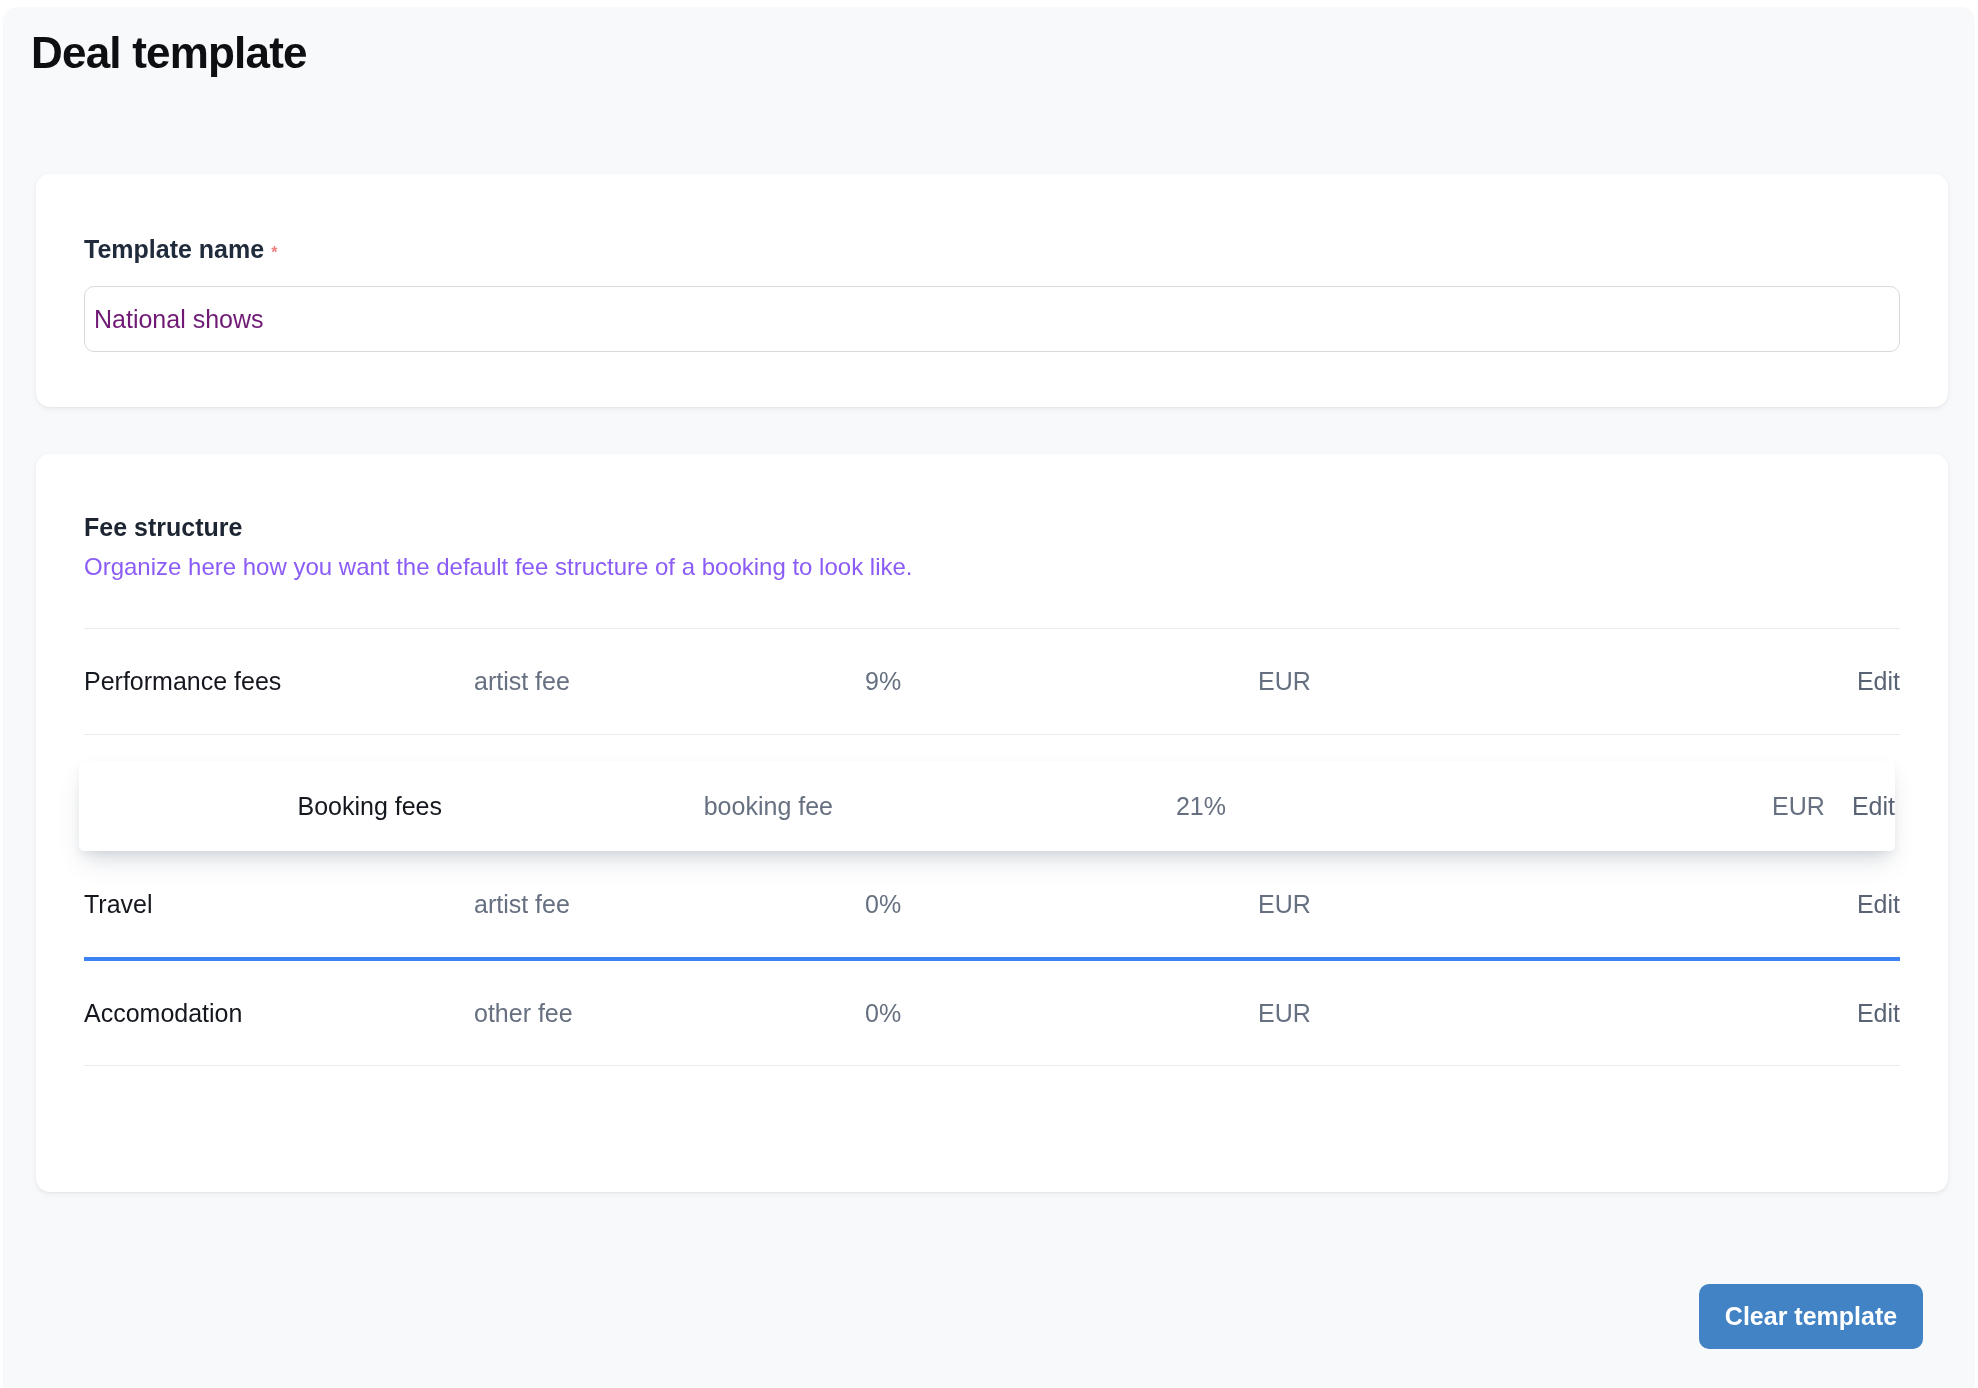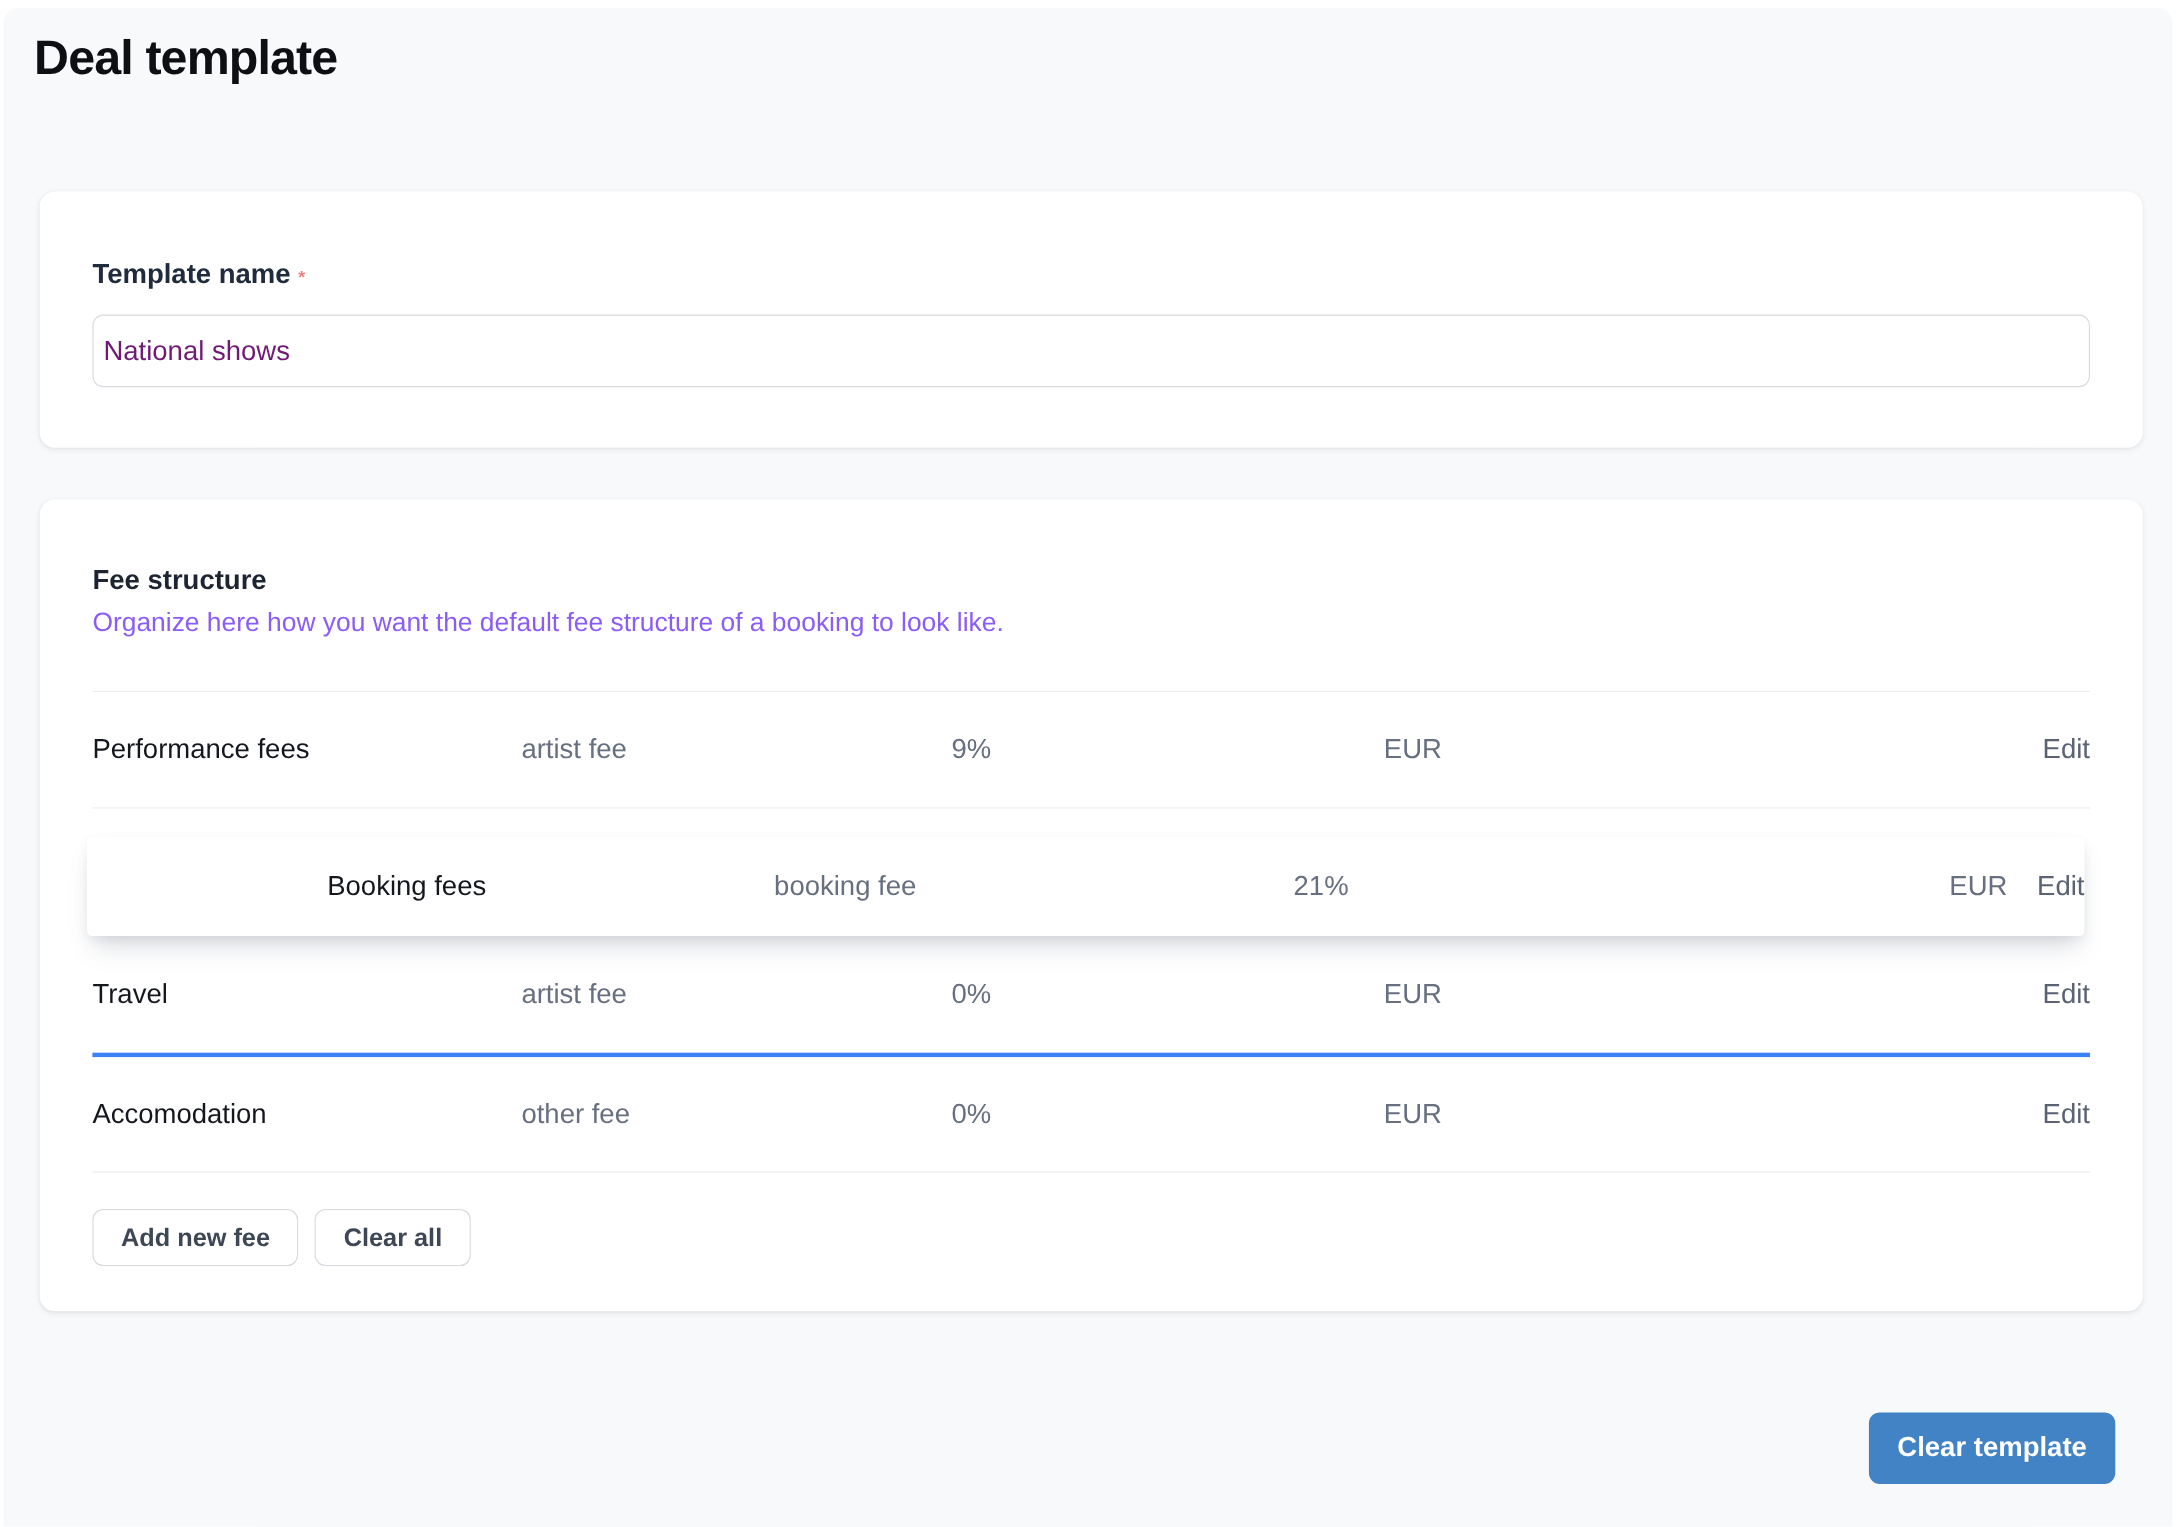"Add new fee" div.table-actions { html: <div> <button>Add new fee</button> <button>Clear all</button> </div> -> none }
